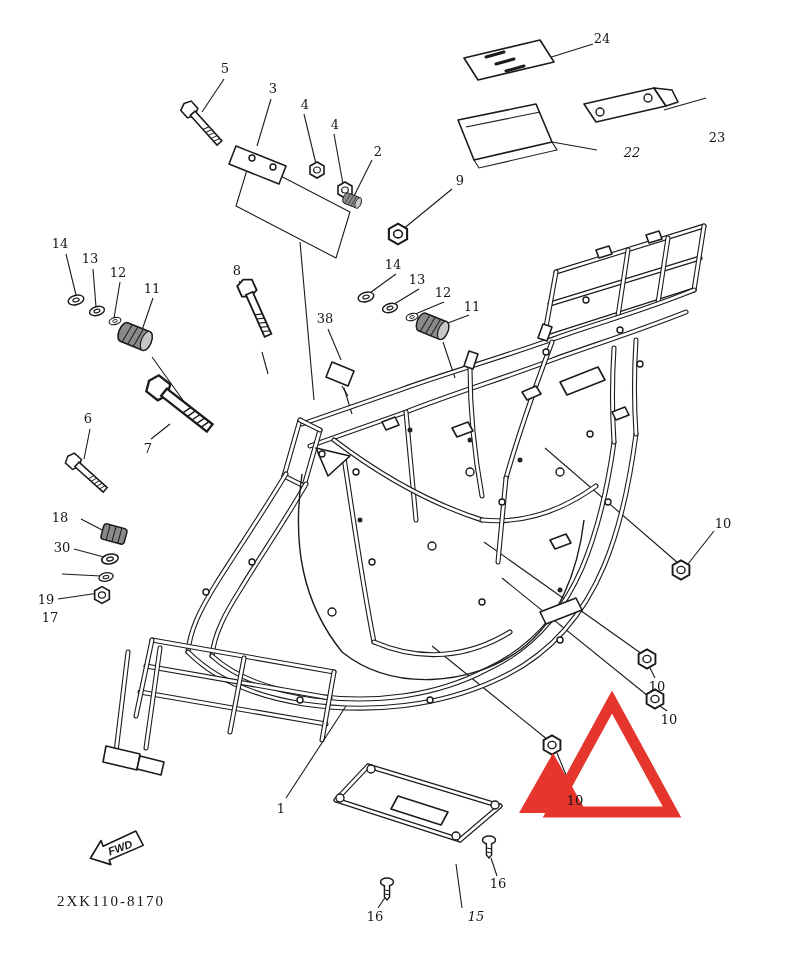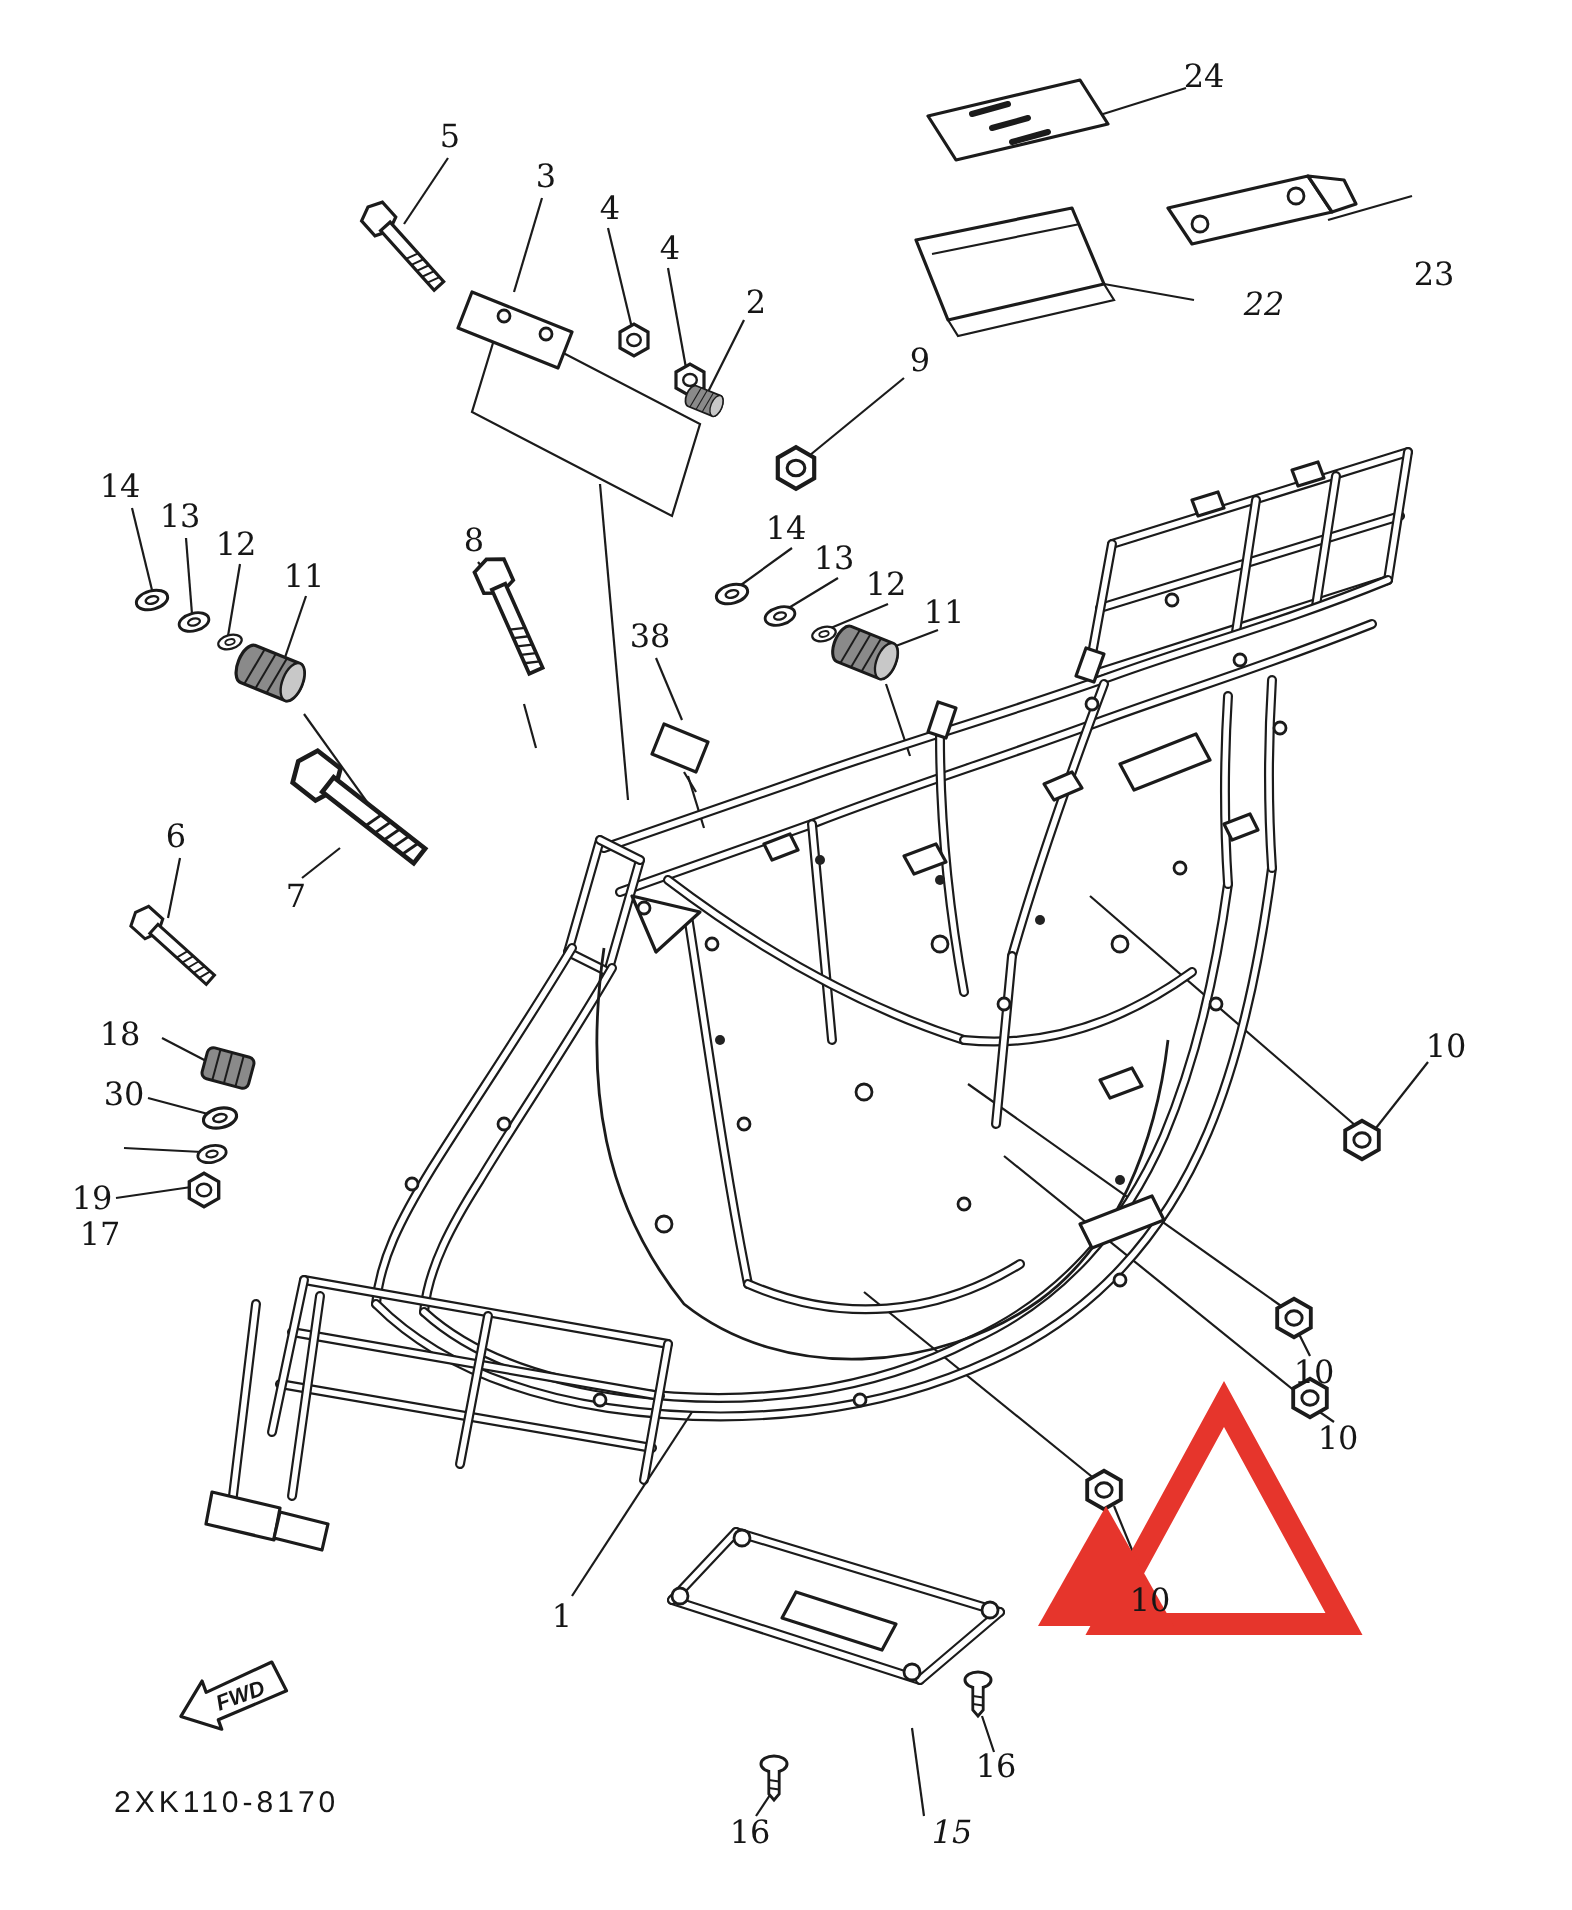"24" .callout { font-size: 16px -> 13px }
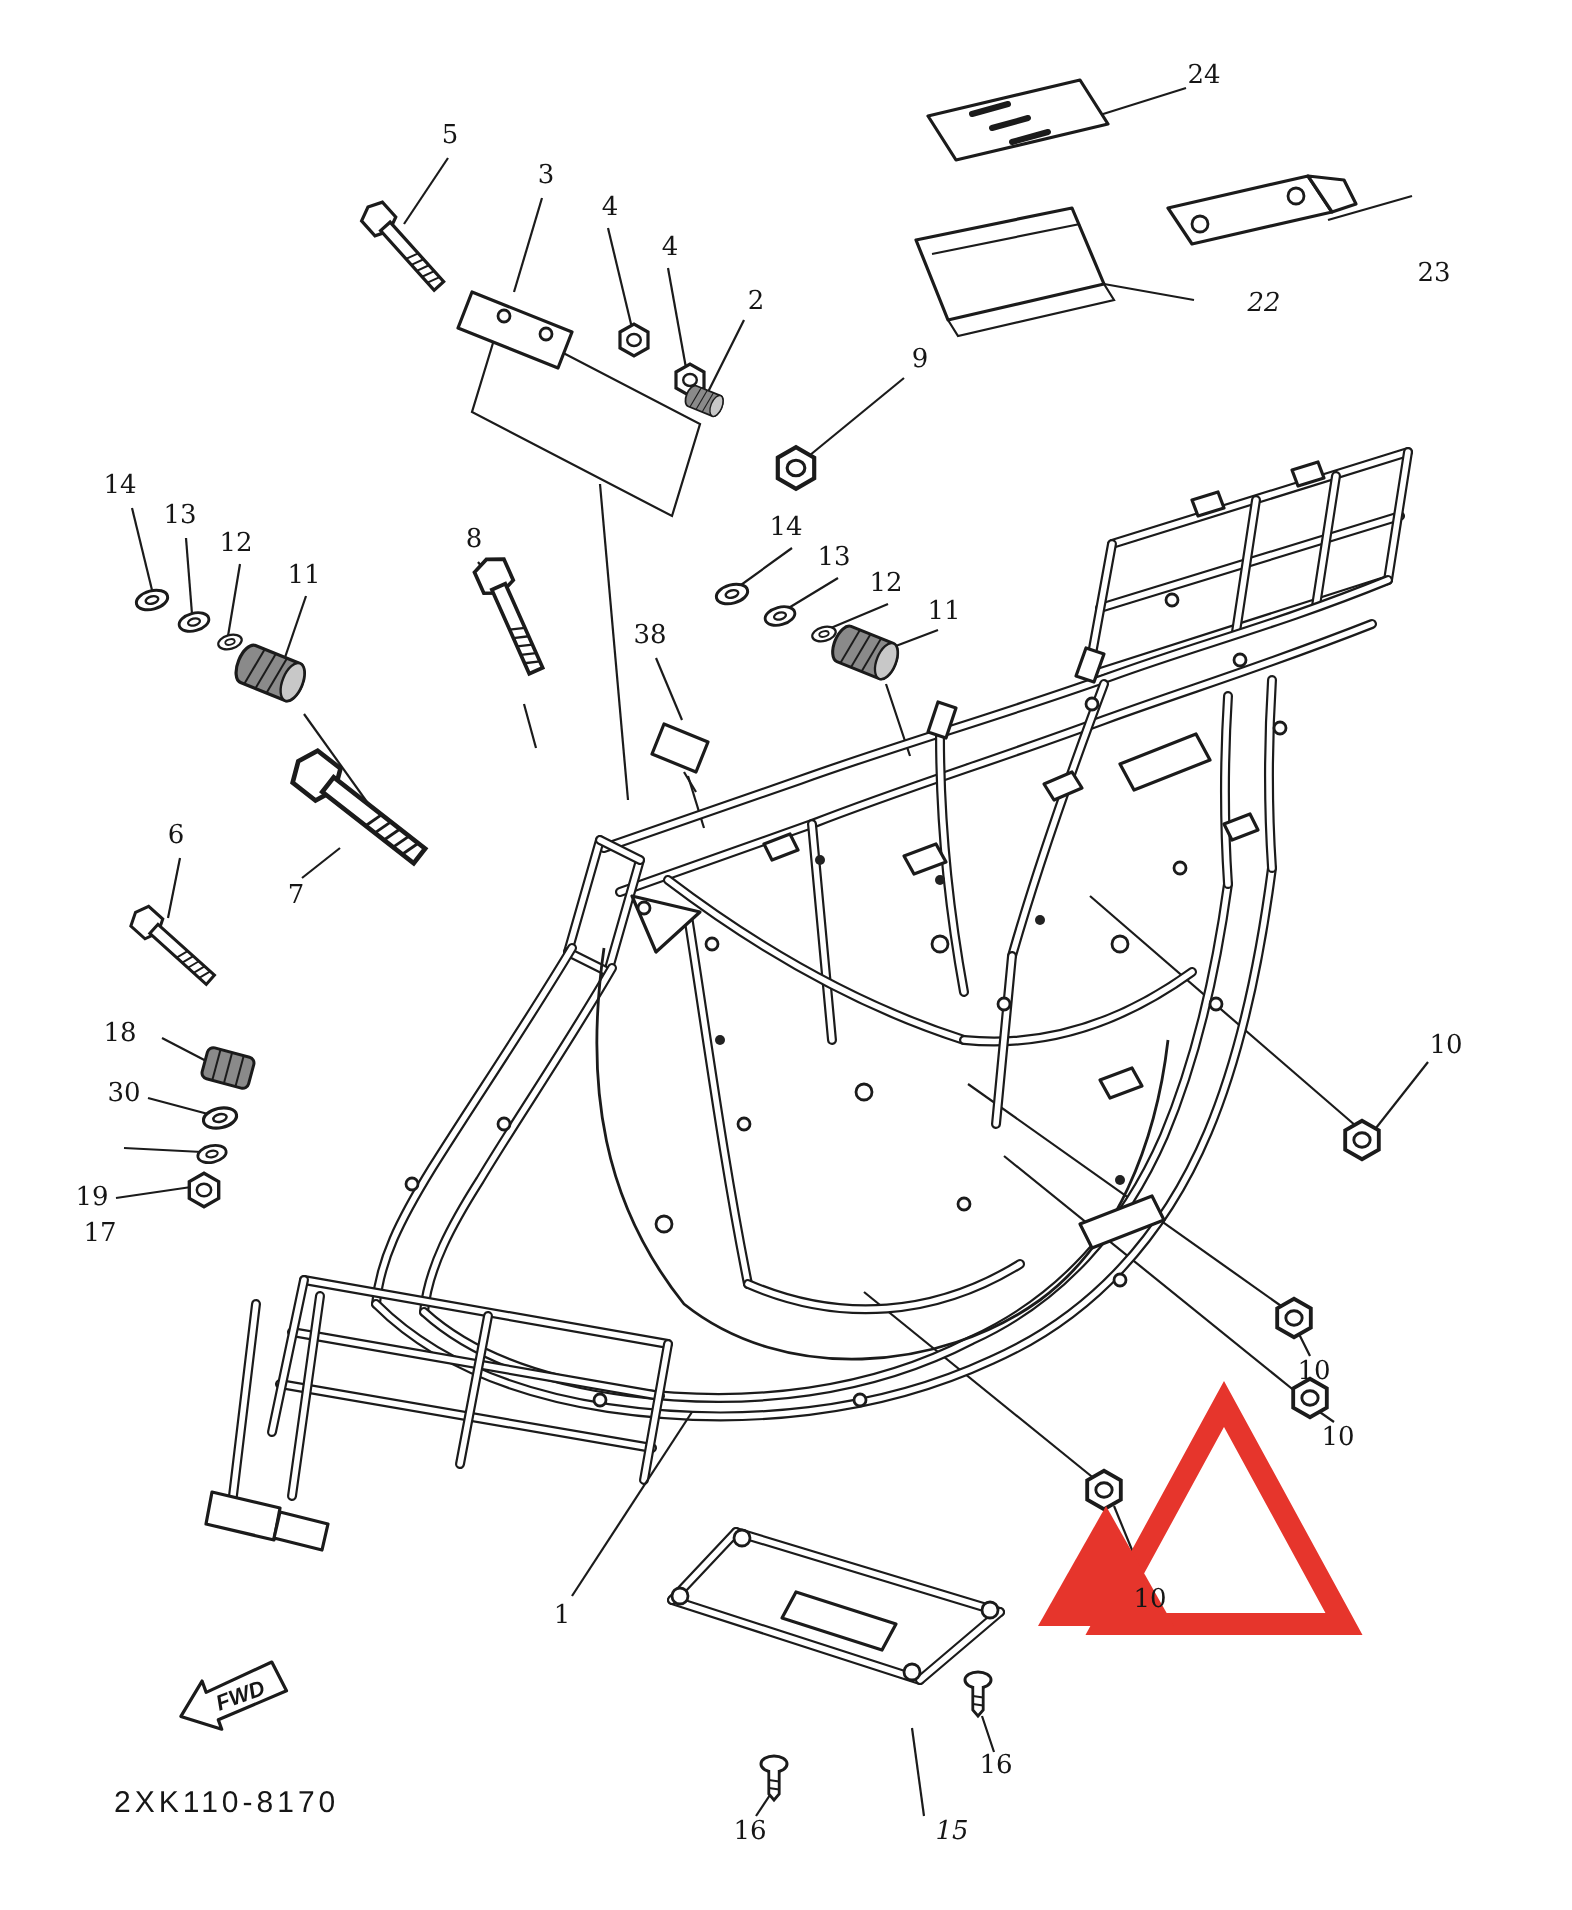"2XK110-8170" .part-code { font-family: Liberation Sans, sans-serif -> Liberation Serif, serif }
